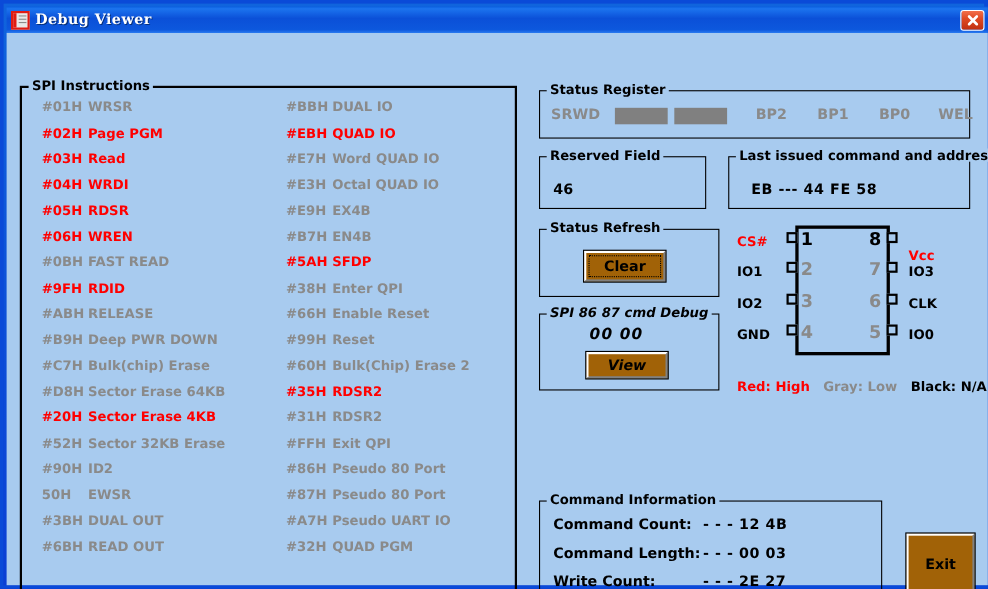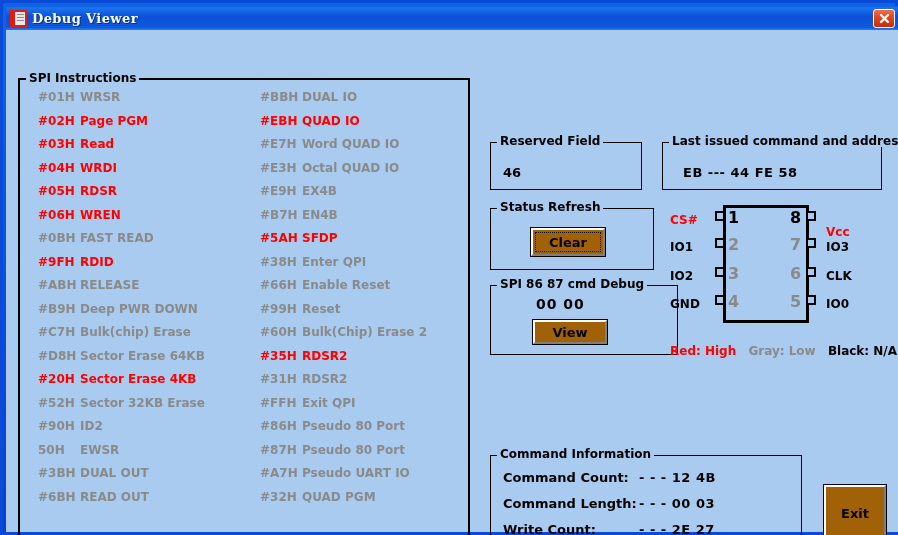"Status Register" div.group { html: none -> <div> <span>Status Register</span> <div> <div>SRWD</div> <div></div> <div></div> <div>BP2</div> <div>BP1</div> <div>BP0</div> <div>WEL</div> </div> </div> }
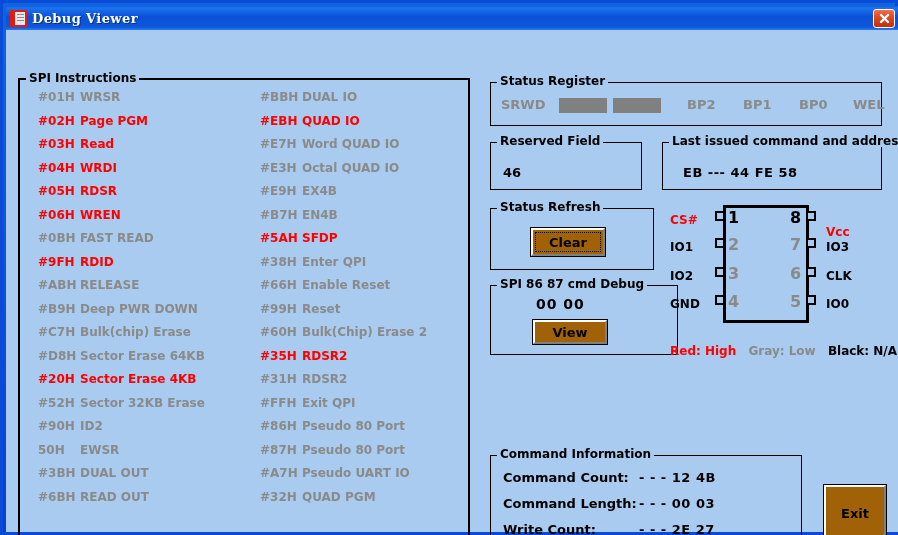"SPI 86 87 cmd Debug" #debug-group { font-style: none -> italic; width: 188px -> 164px }
